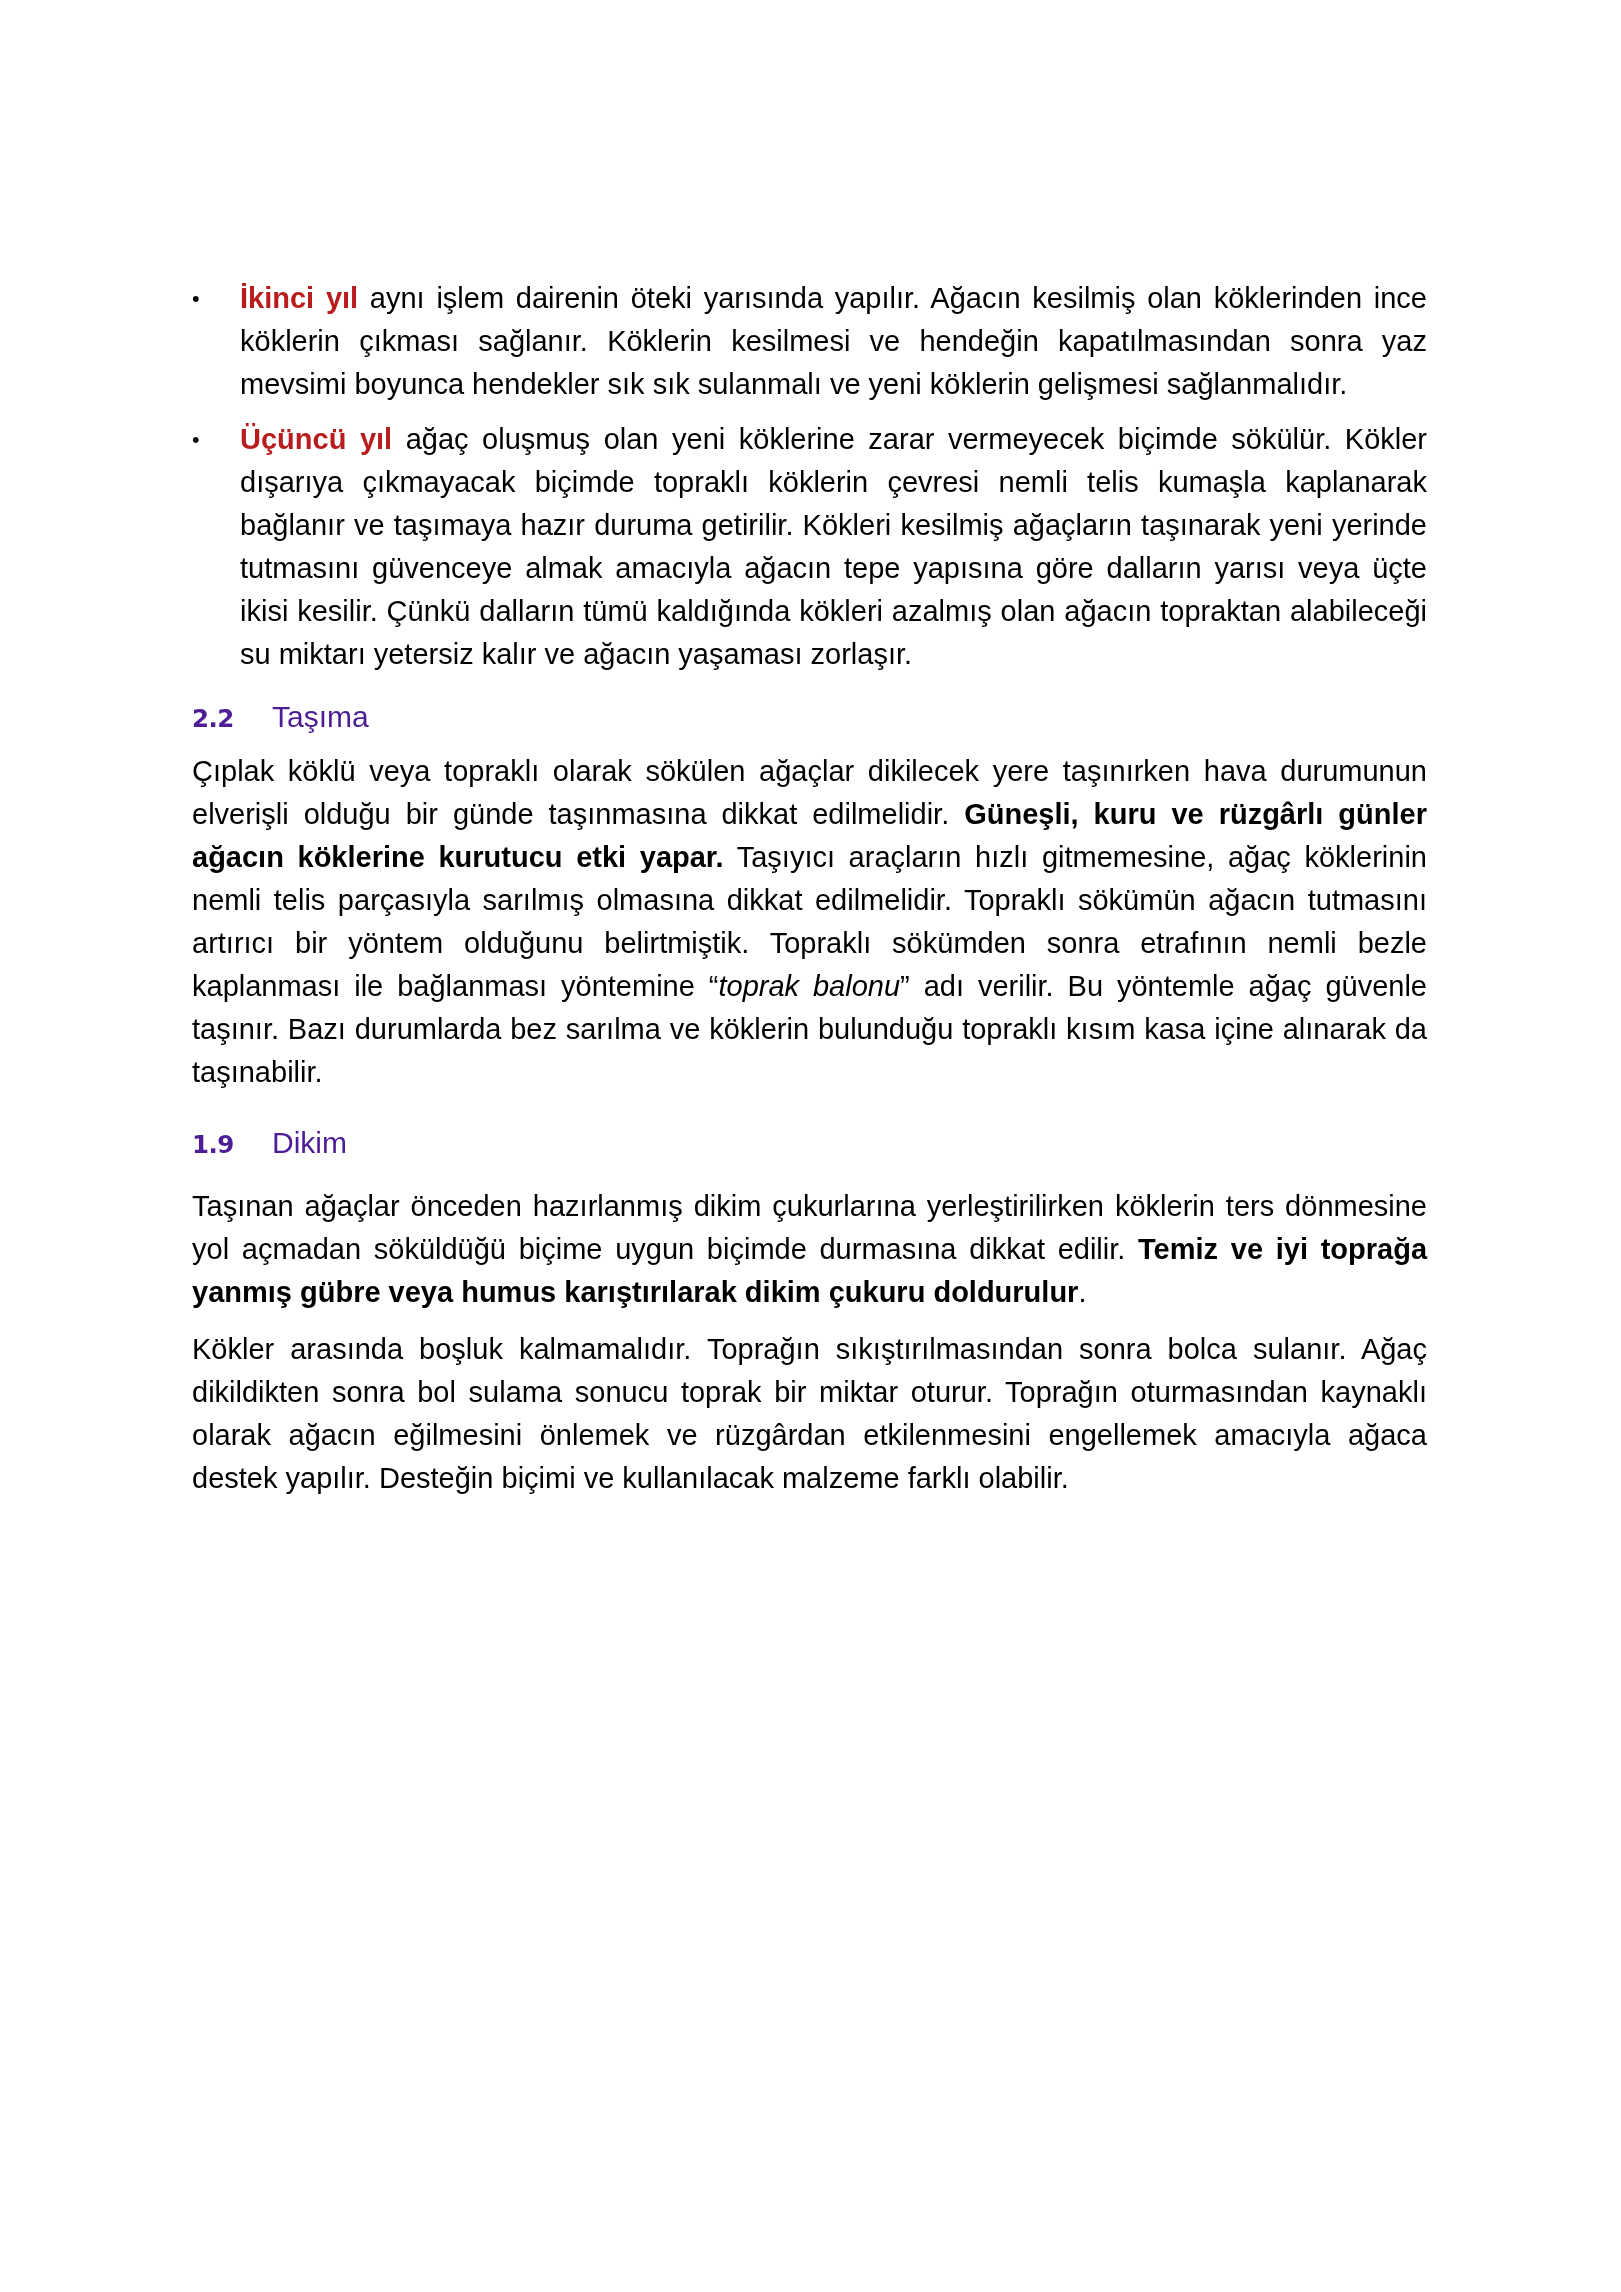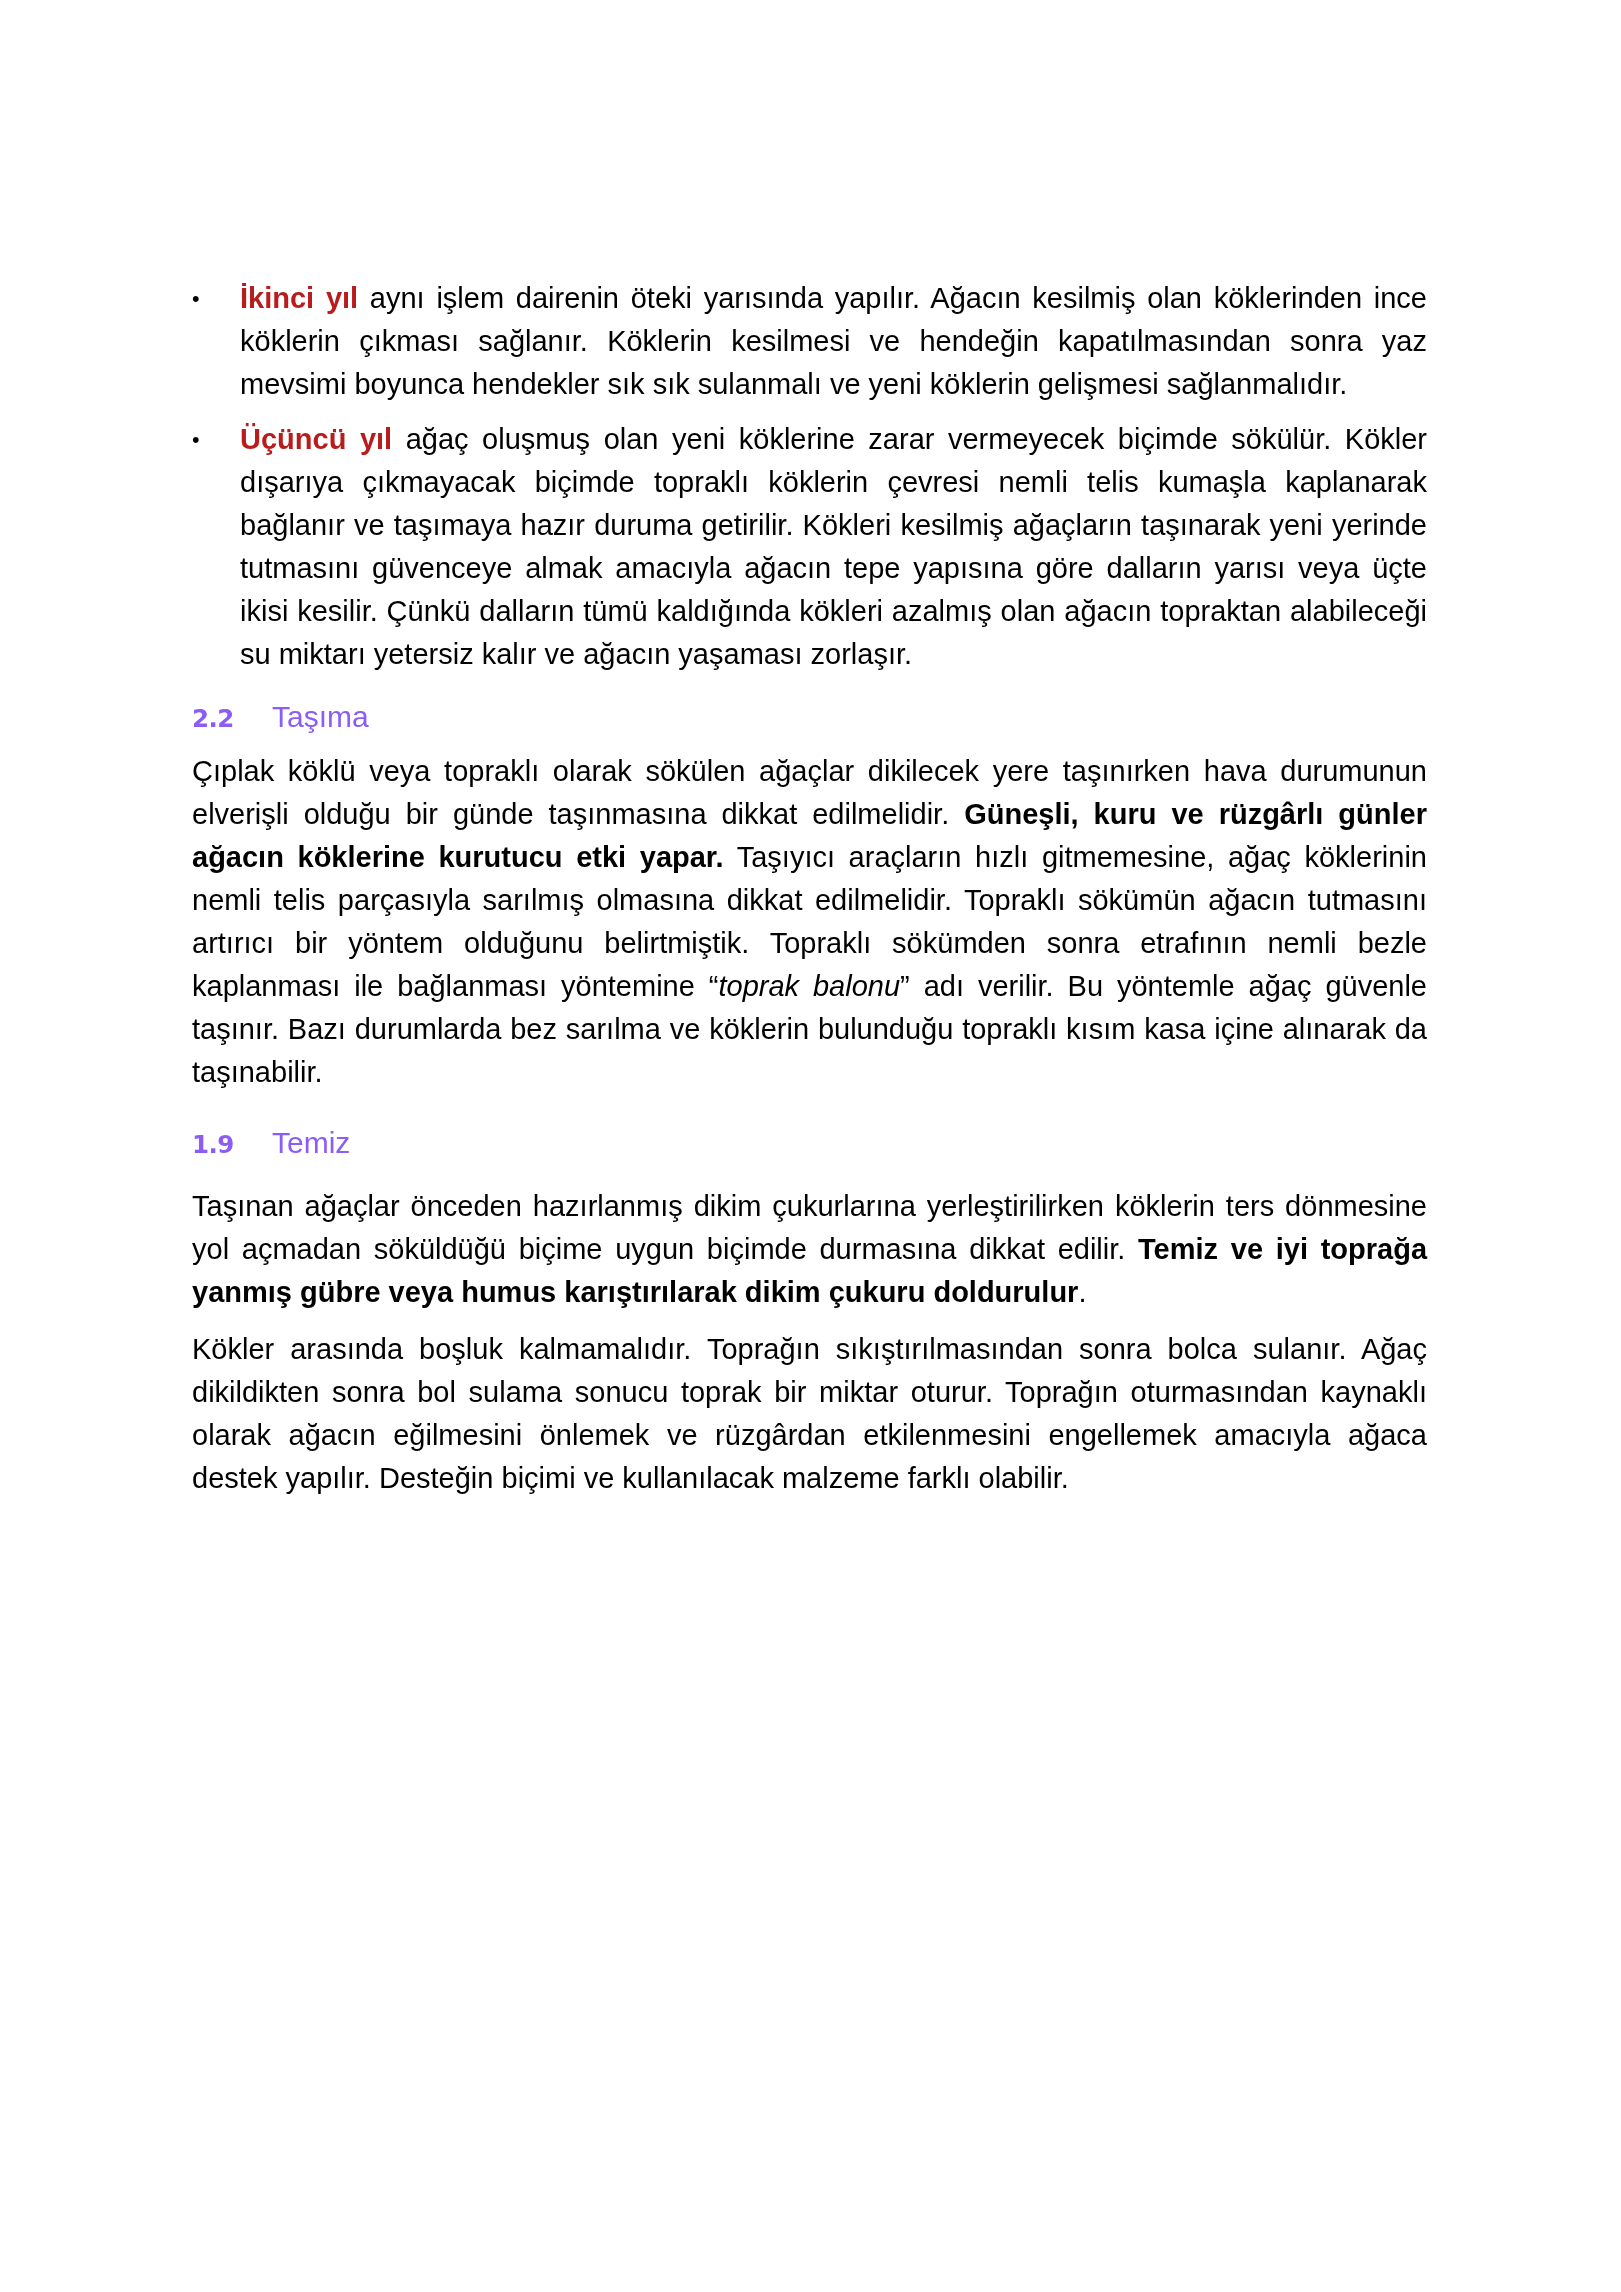"2.2 Taşıma" .heading { color: #8b5cf6 -> #4c1d95 }
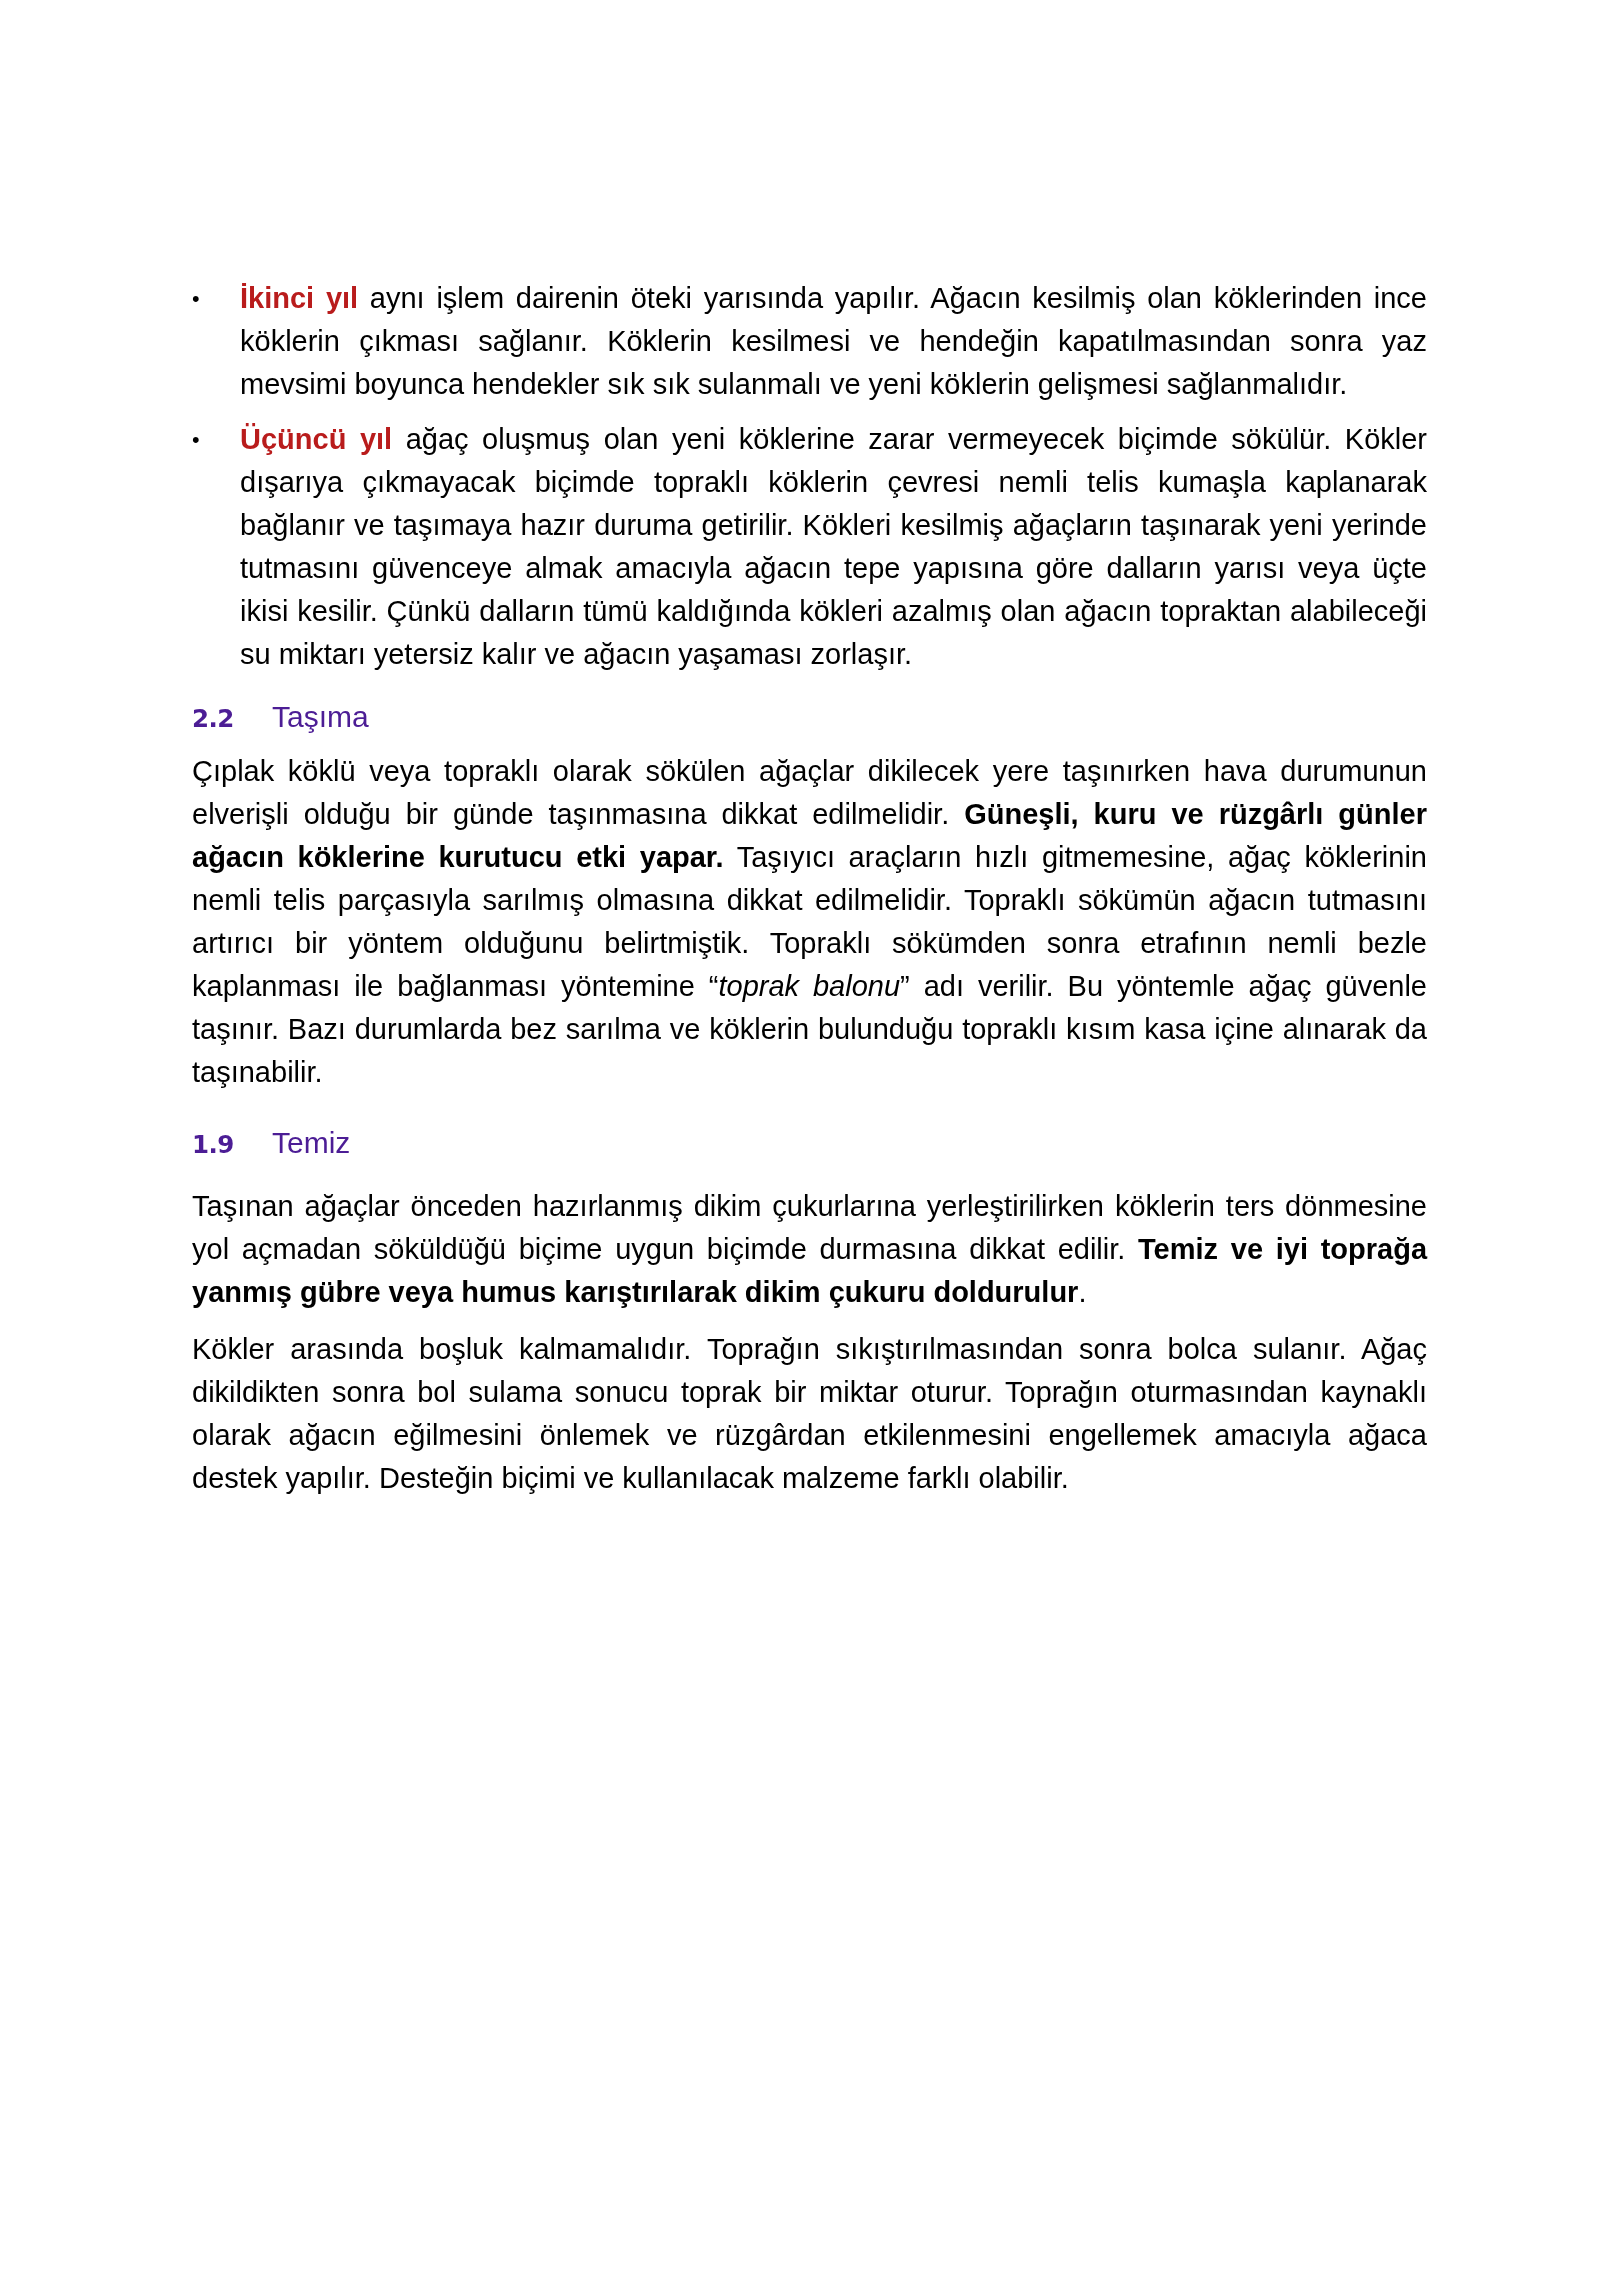"Temiz" span.title { text: Temiz -> Dikim }
